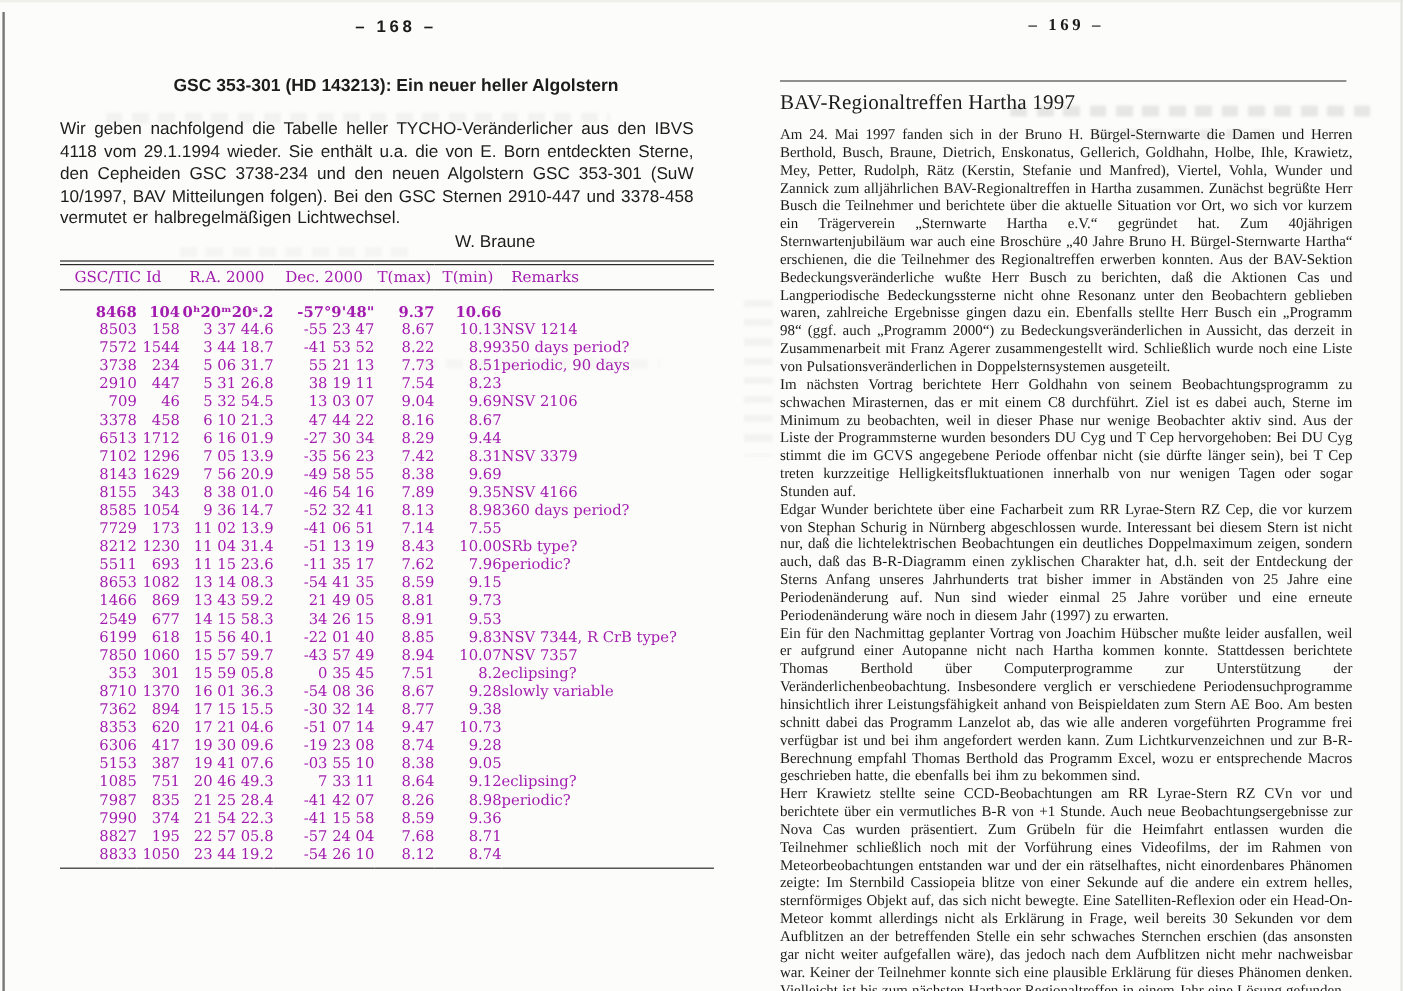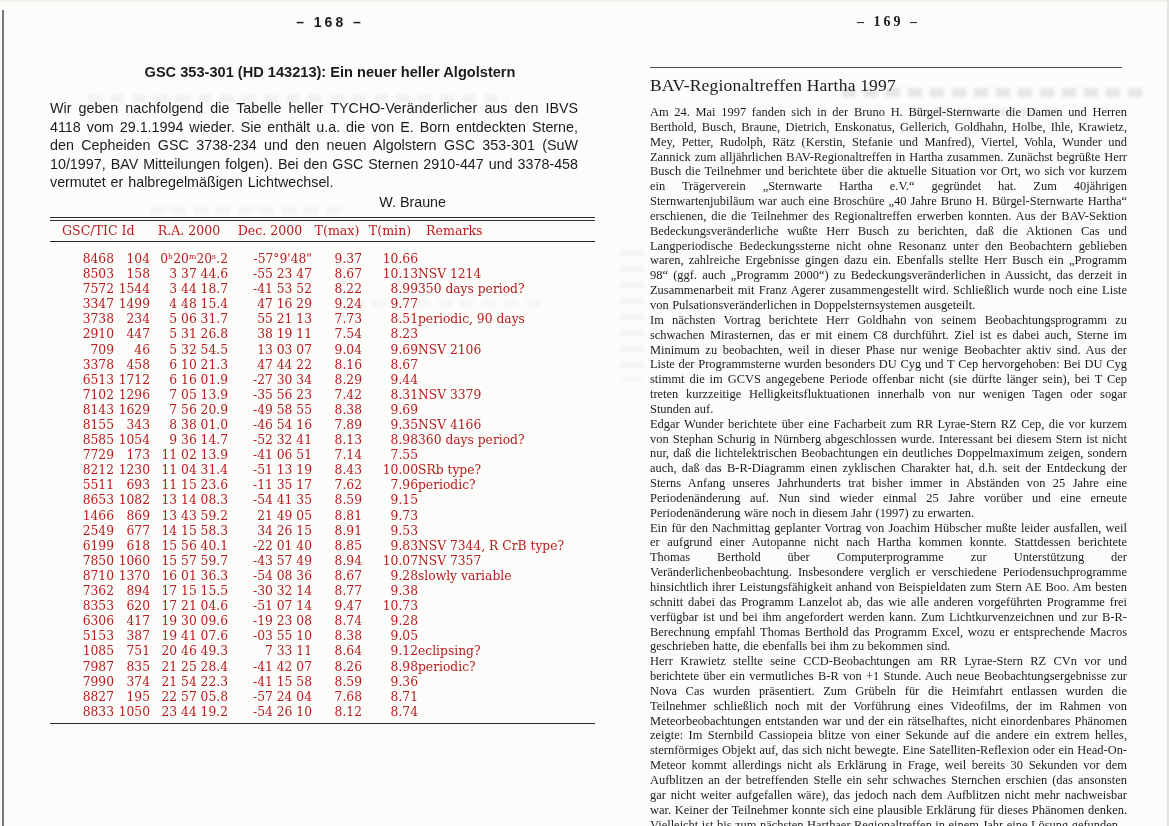"GSC/TIC Id" table.startable { color: #b91c1c -> #a21caf }
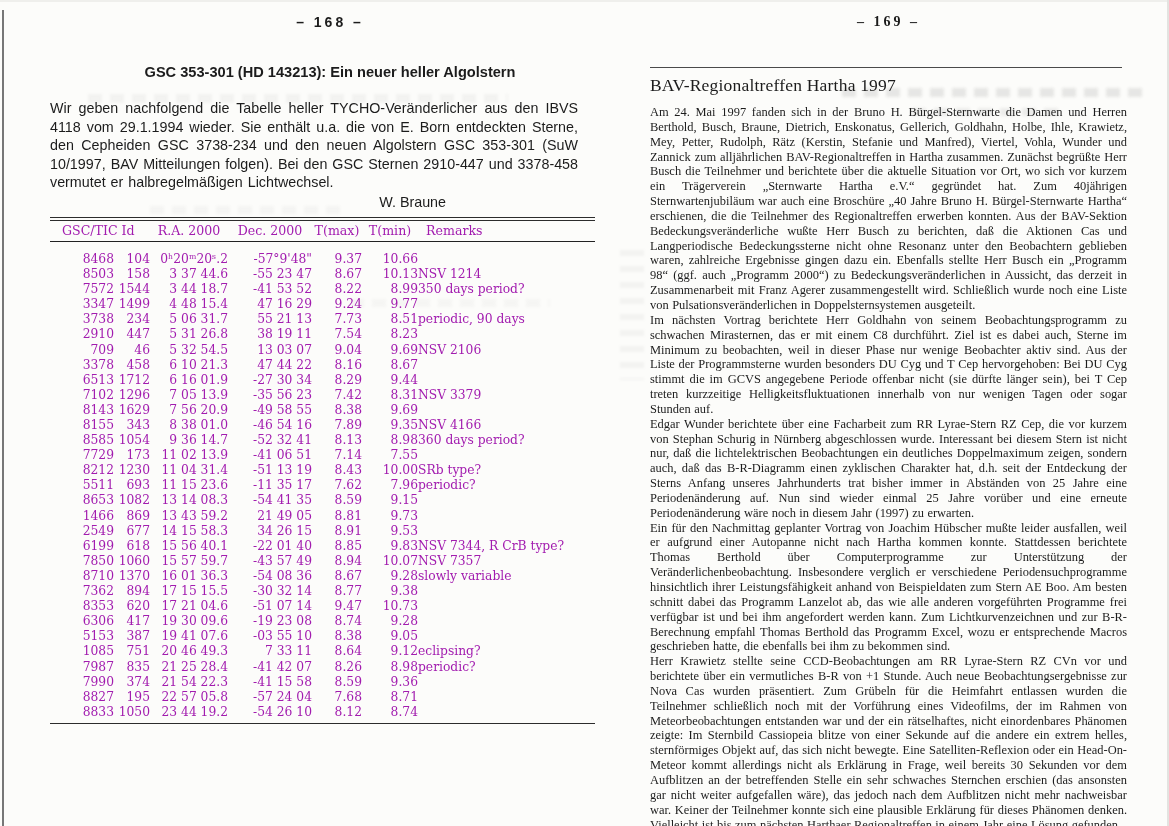"8468" tbody tr:first-child td { font-weight: none -> bold }
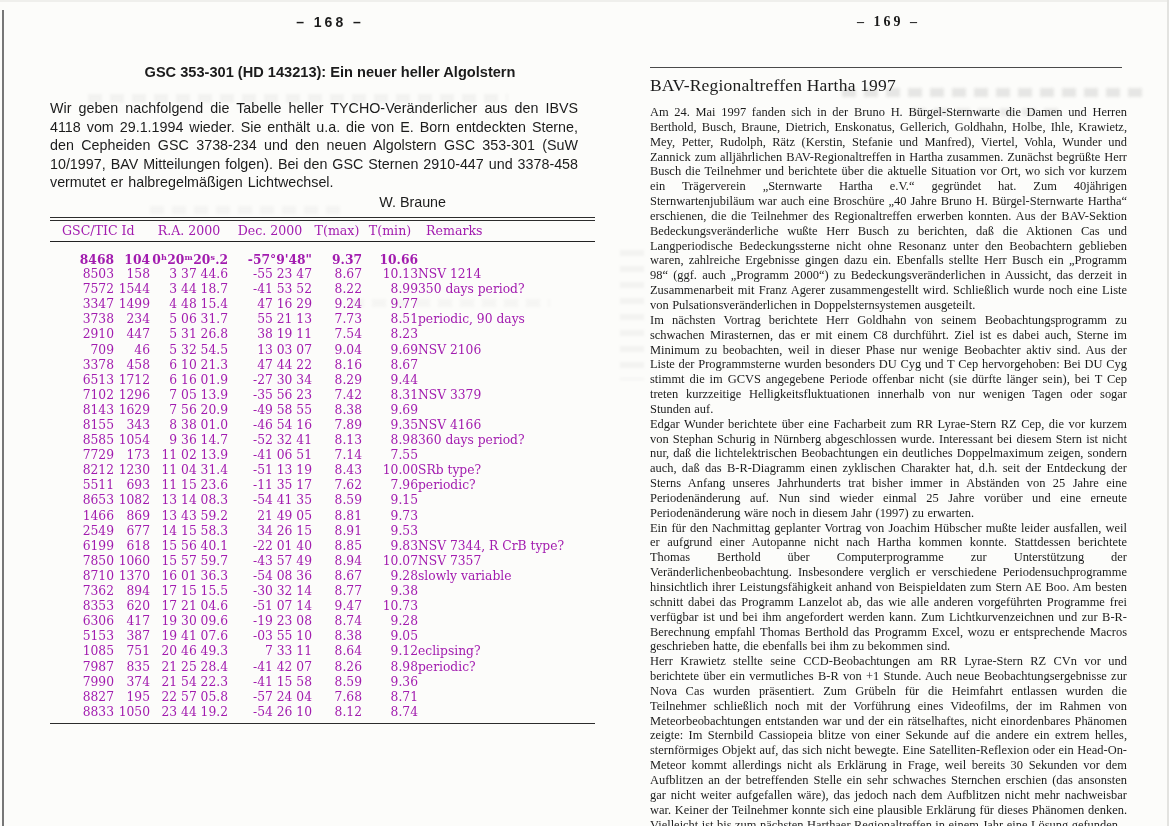"3347" tr { html: <tr> <td>3347</td> <td>1499</td> <td>4 48 15.4</td> <td>47 16 29</td> <td>9.24</td> <td>9.77</td> <td></td> </tr> -> none }
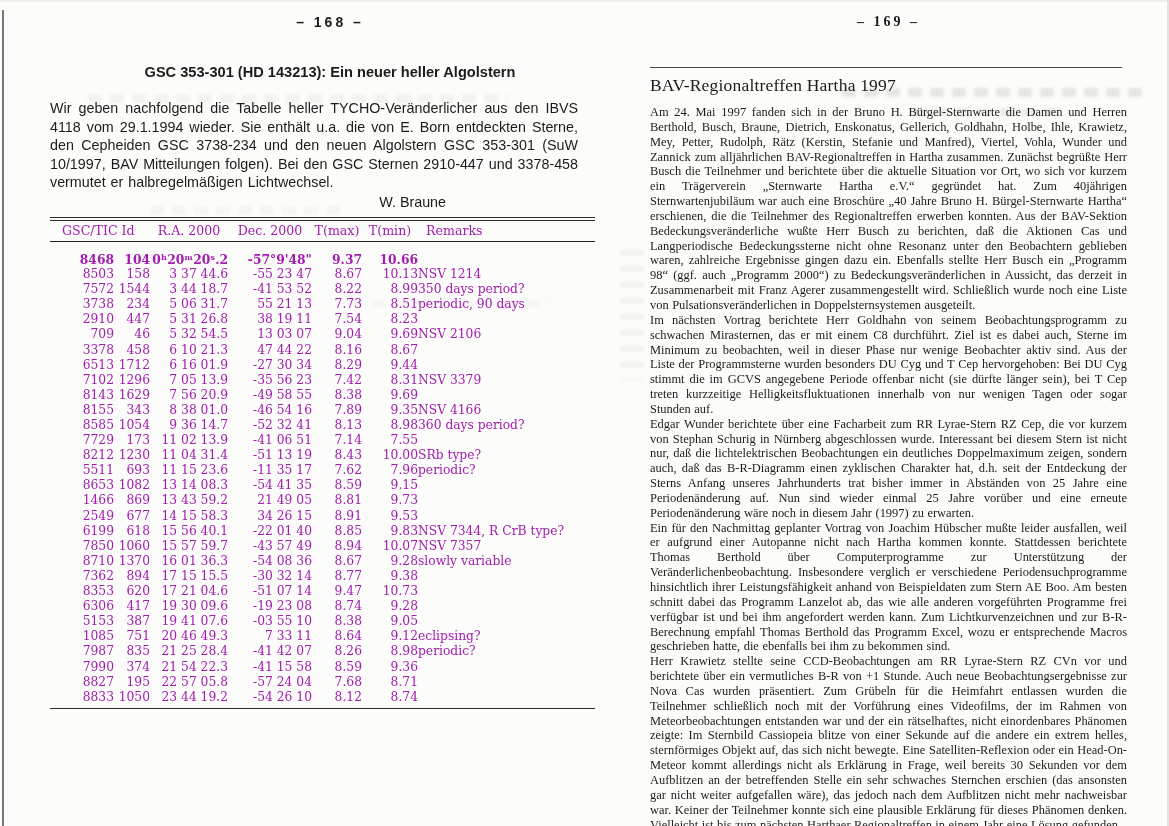"353" tr { html: none -> <tr> <td>353</td> <td>301</td> <td>15 59 05.8</td> <td>0 35 45</td> <td>7.51</td> <td>8.2</td> <td>eclipsing?</td> </tr> }
